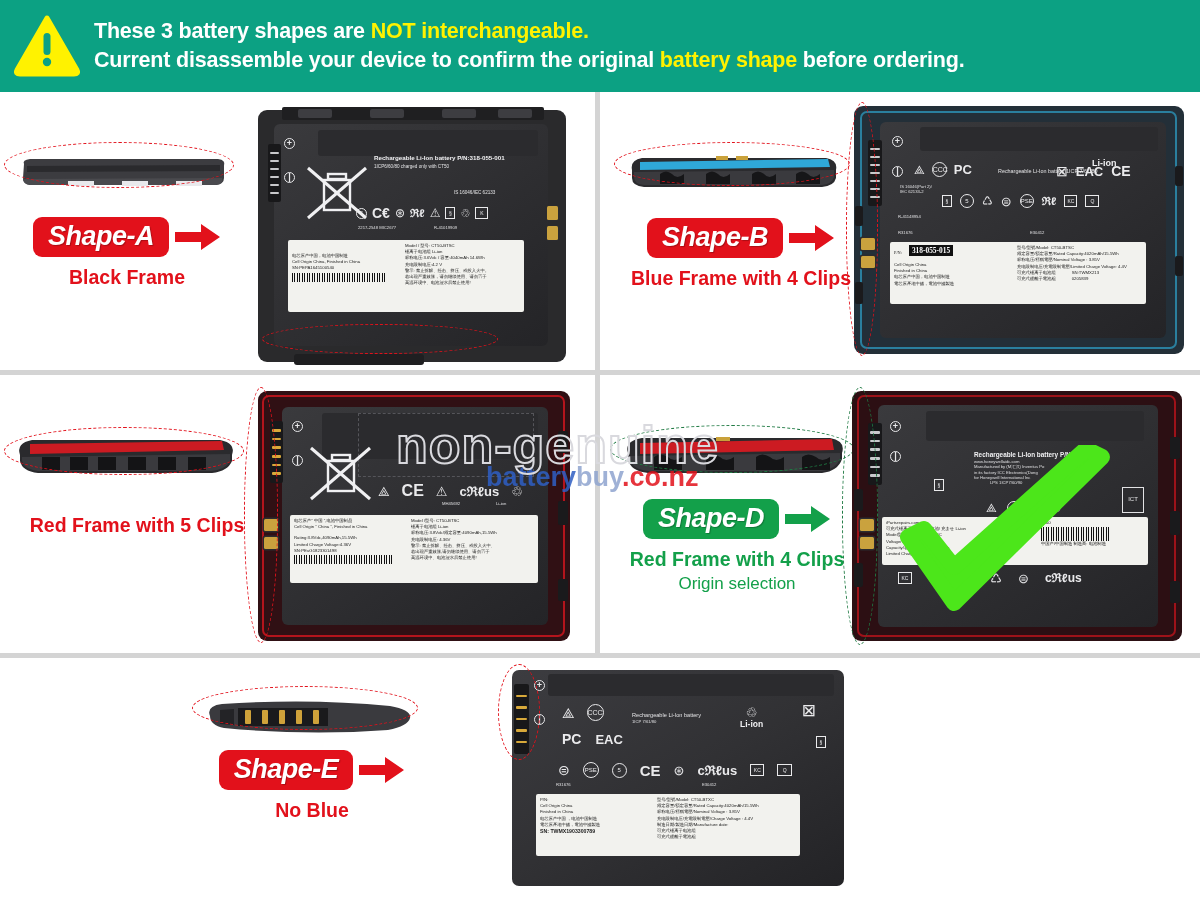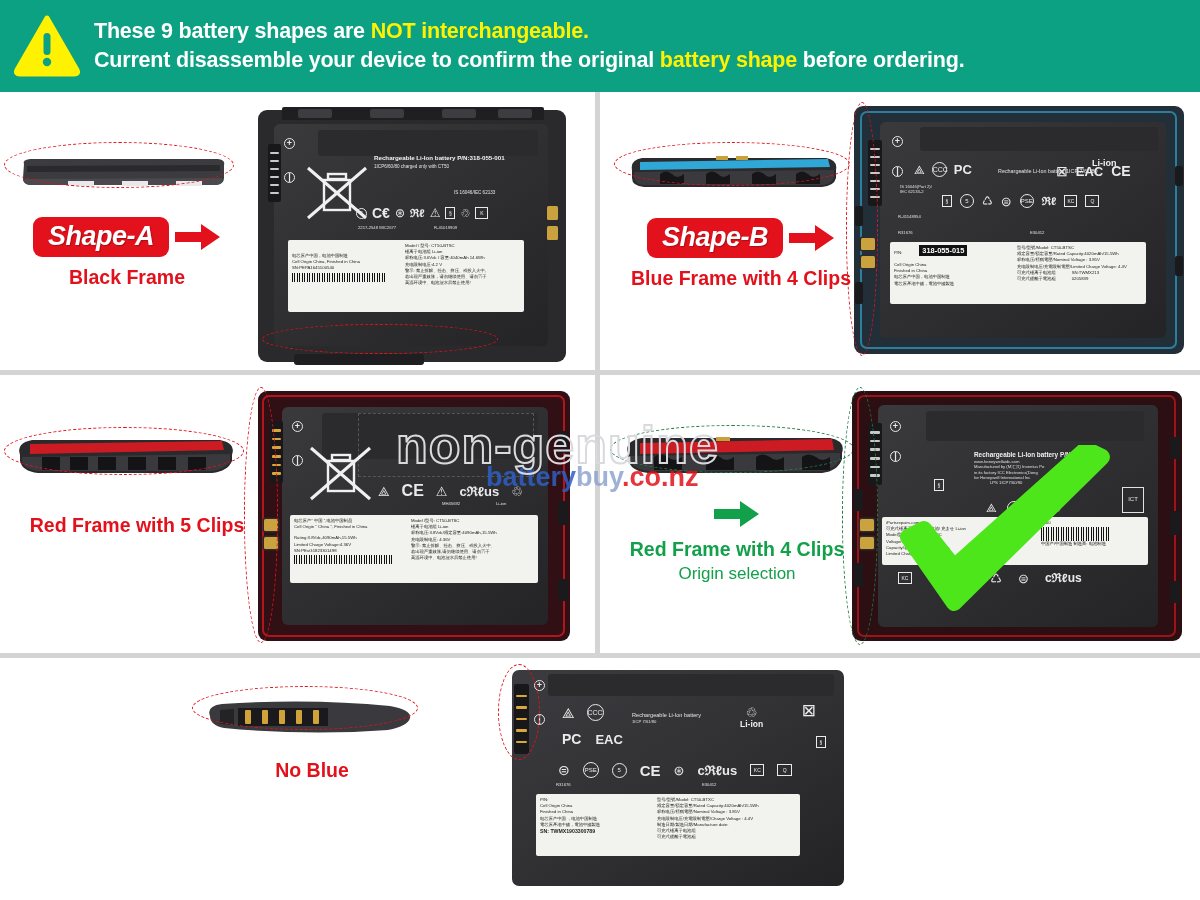"These 9 battery shapes are" span { text: 9 -> 3 }
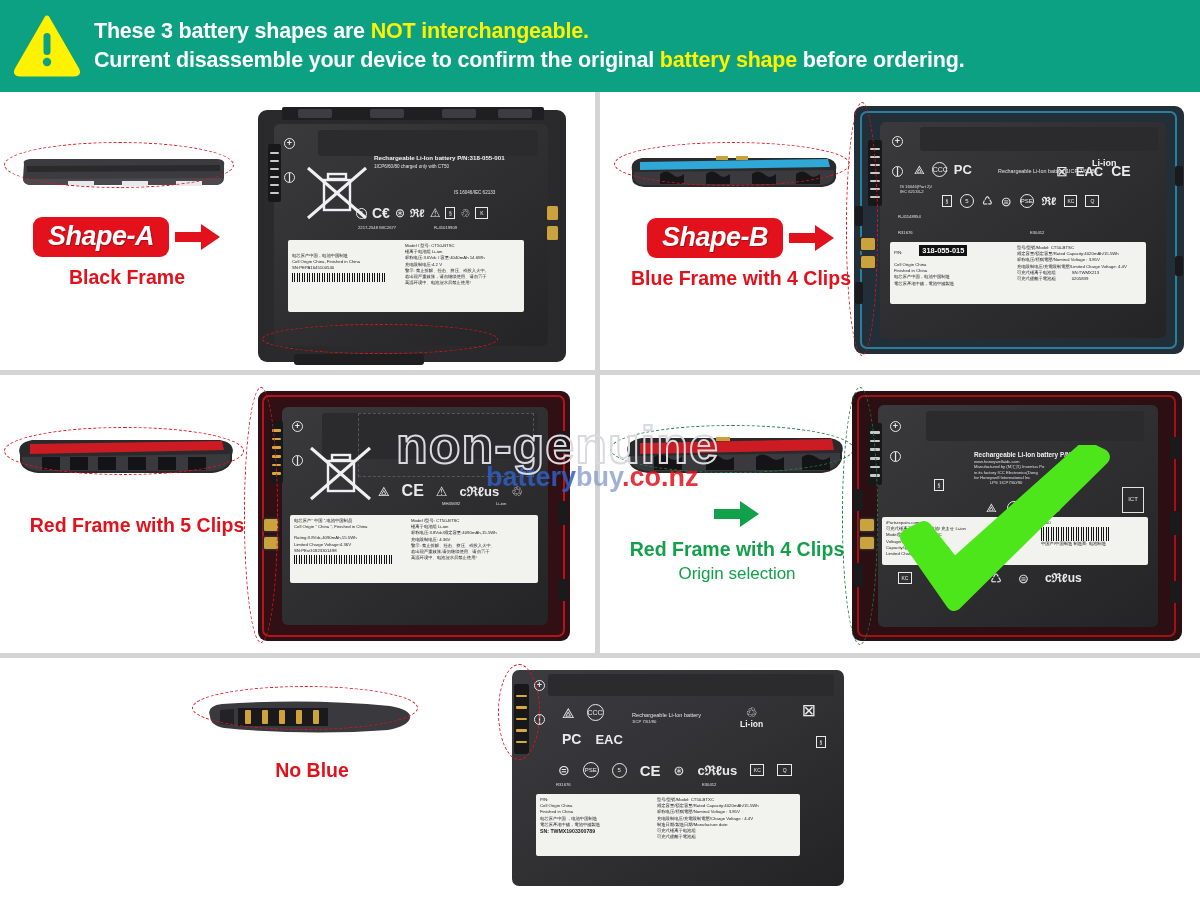"318-055-015" div { font-family: none -> Liberation Serif, serif; gap: 17px -> 7px }
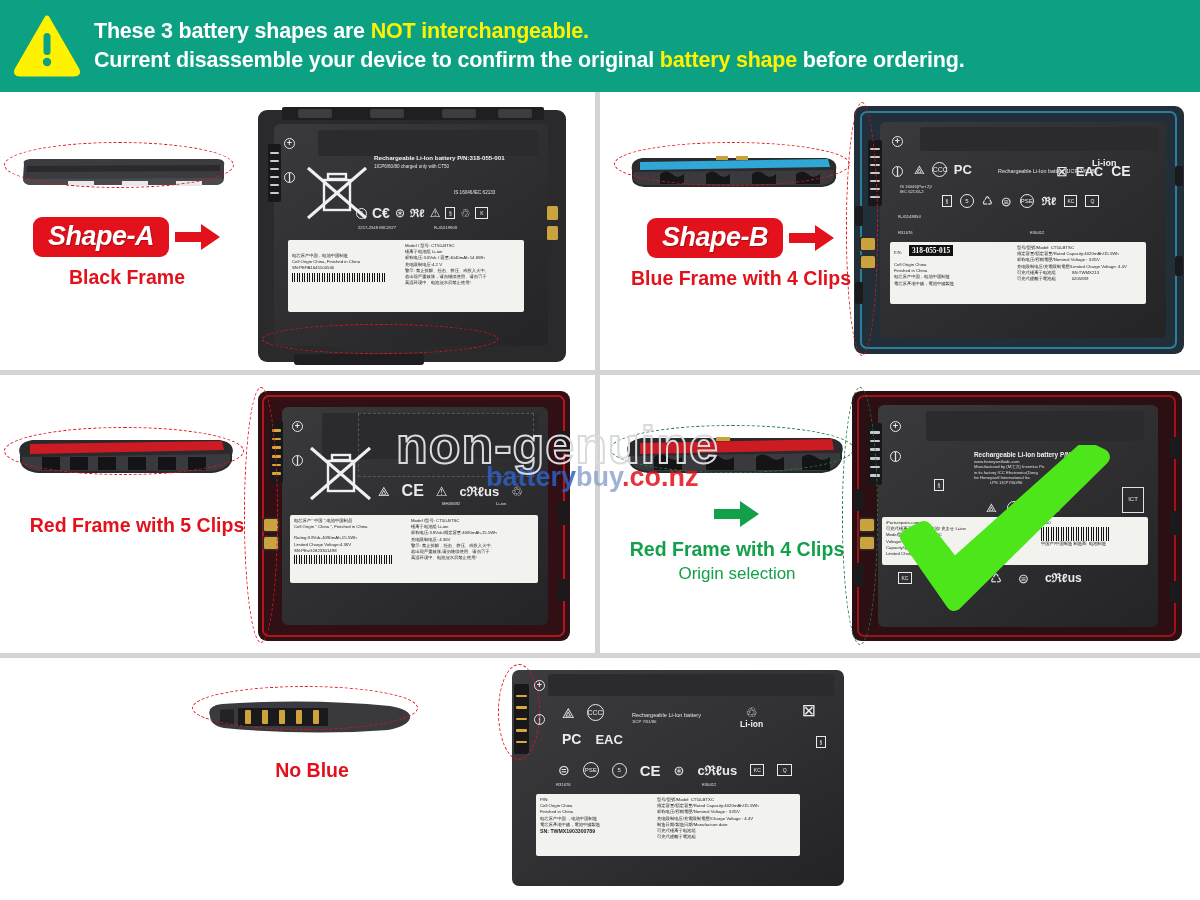"Shape-D" div.badge { html: none -> <div>Shape-D</div> }
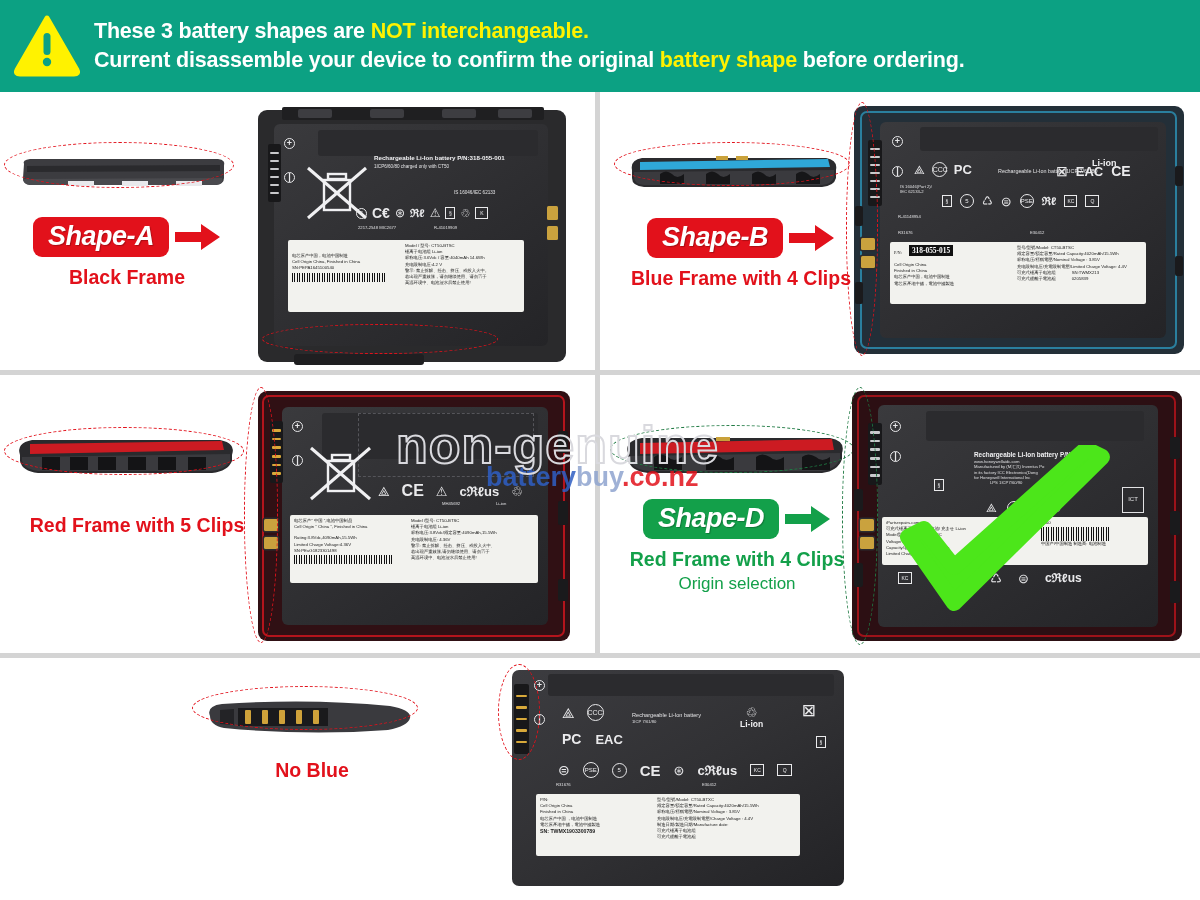"Shape-E" div.badge-row { html: none -> <div> <div>Shape-E</div> <svg> <path></path> </svg> </div> }
